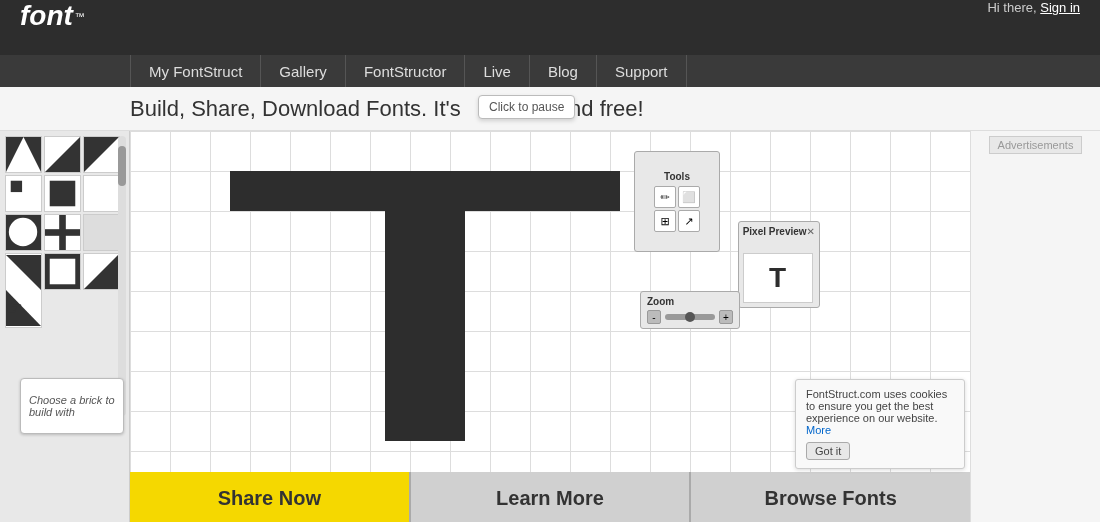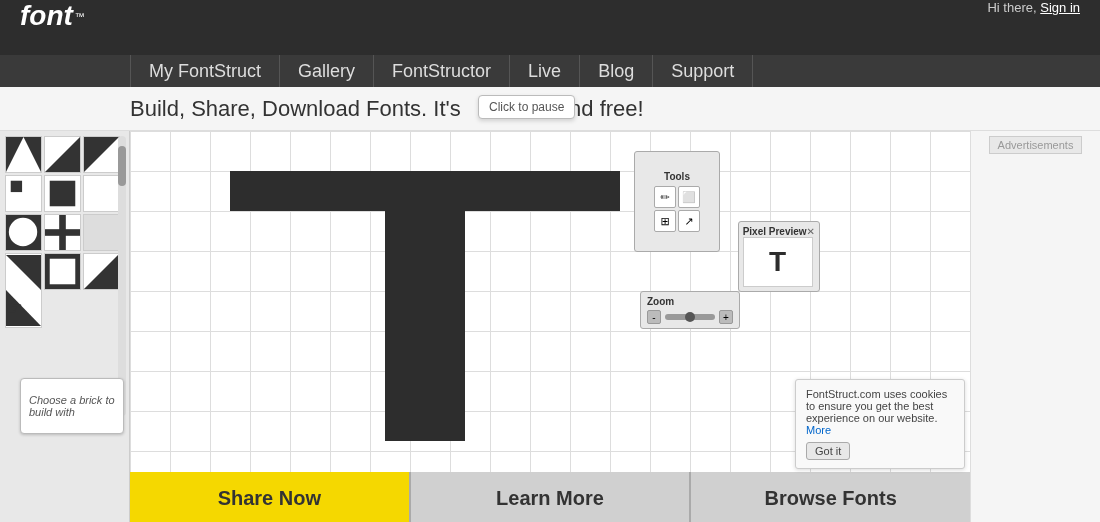"My FontStruct" .nav-item { font-size: 18px -> 15px }
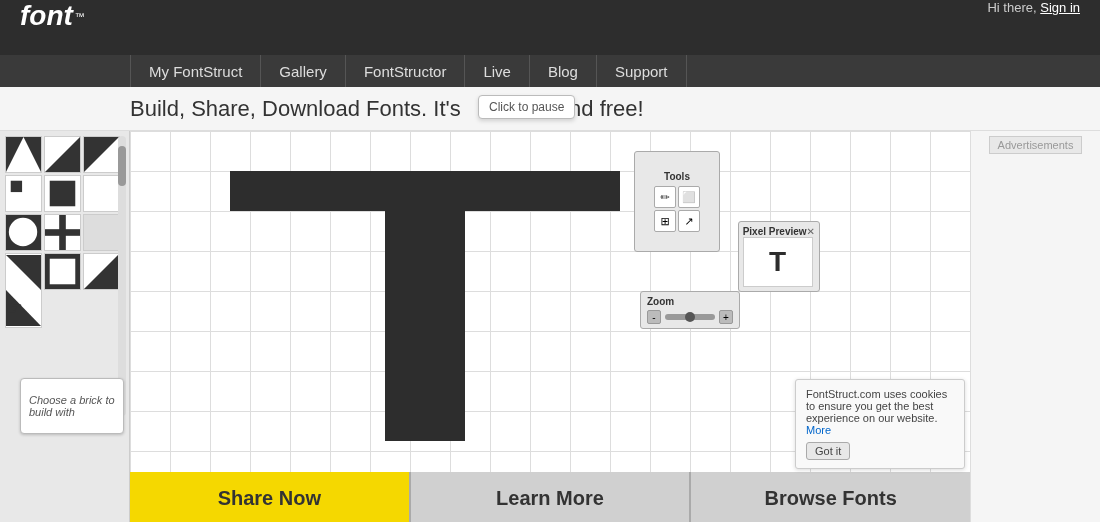"Pixel Preview" .preview-title-bar { margin-bottom: 0 -> 16px }
